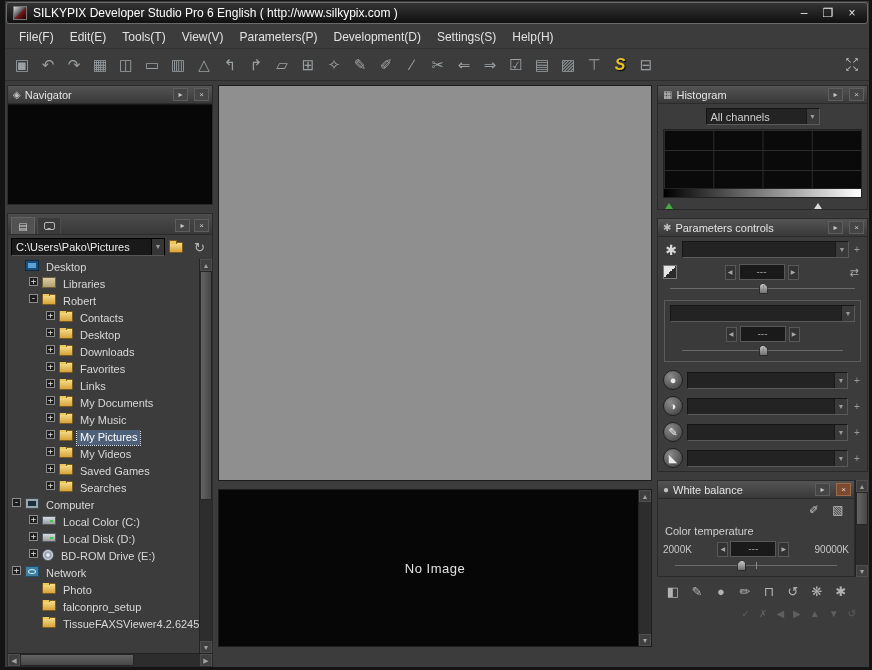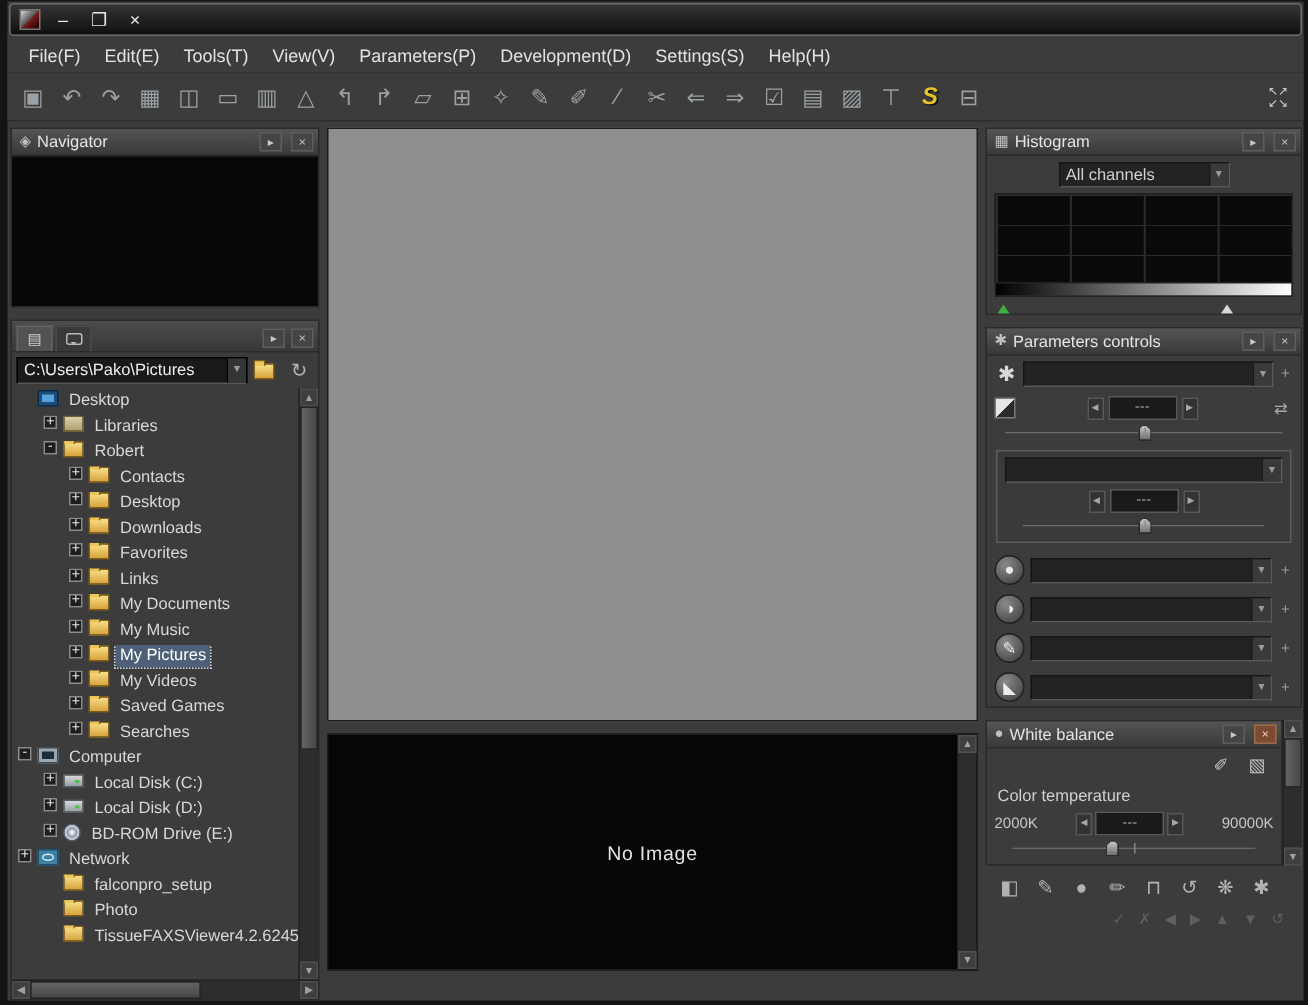"SILKYPIX Developer Studio Pro 6" span.wtitle { html: none -> <span>SILKYPIX Developer Studio Pro 6 English ( http://www.silkypix.com )</span> }
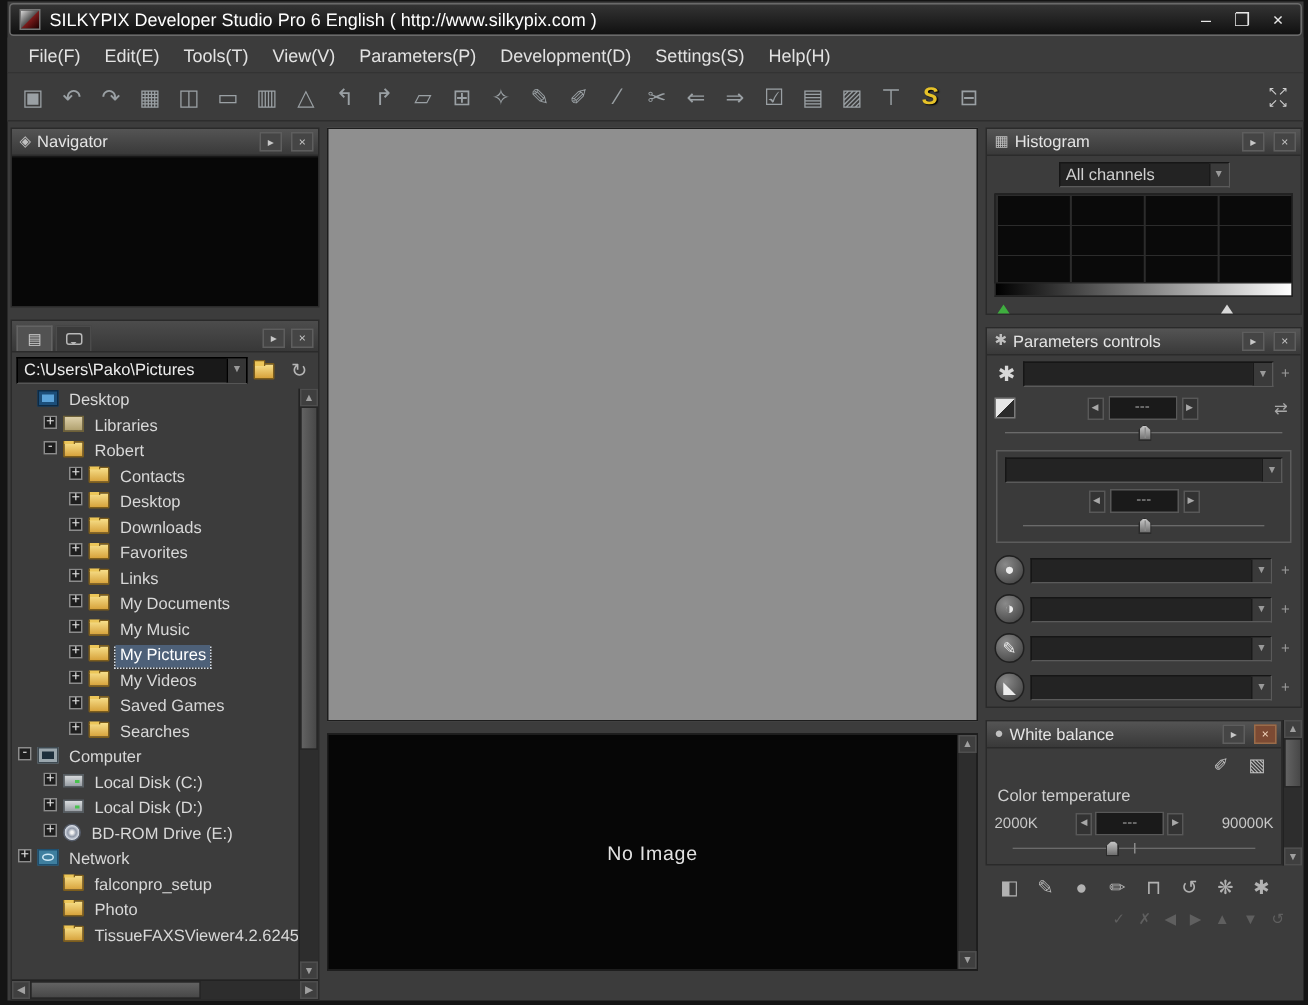"Local Disk (C:)" span.tlabel { text: Disk -> Color }
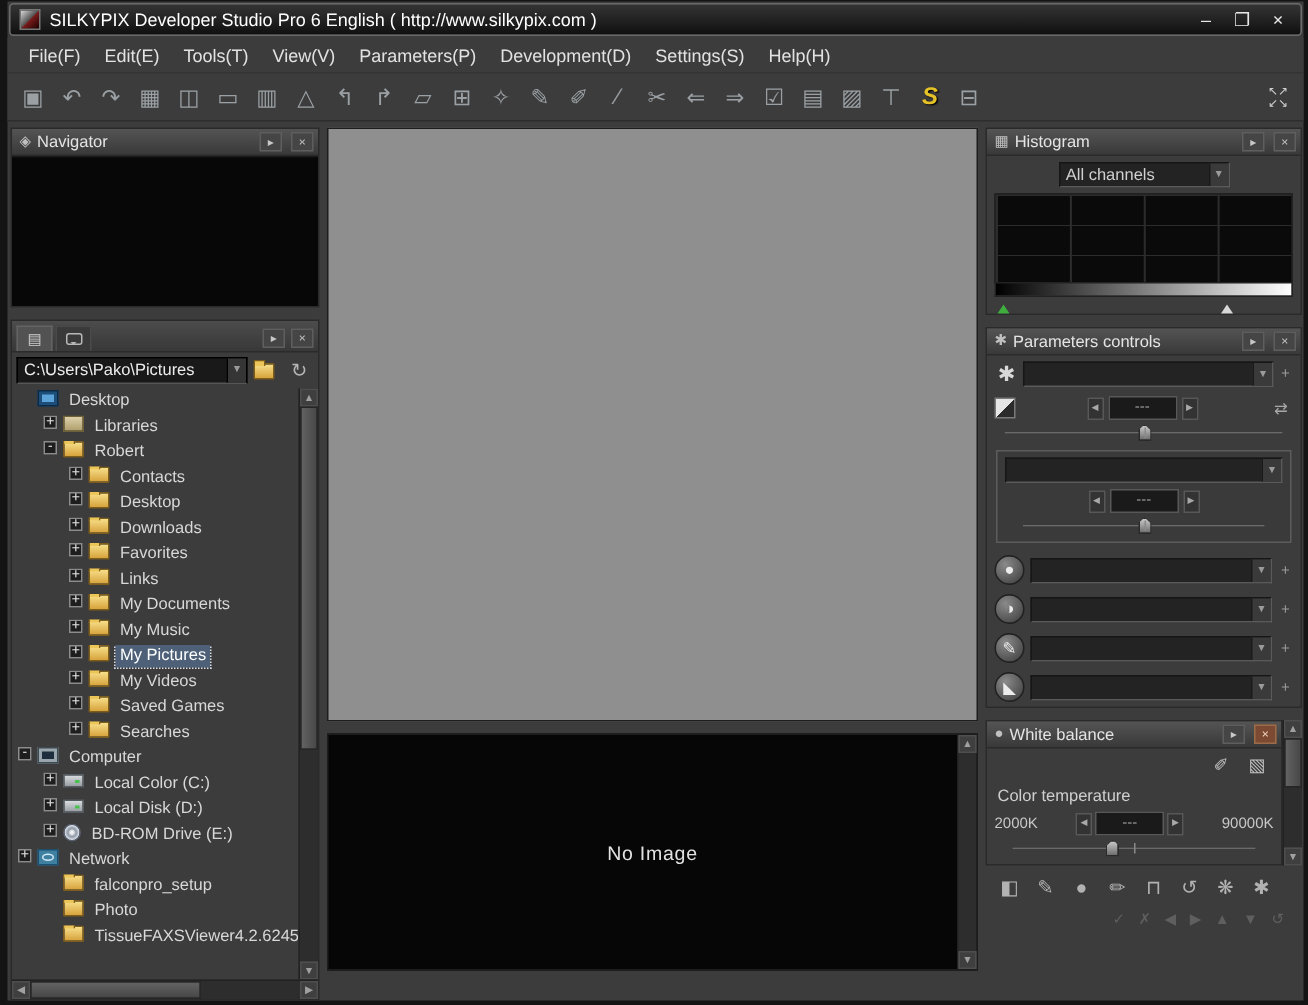"falconpro_setup" div.trow { order: before "Photo" -> after "Photo" }
